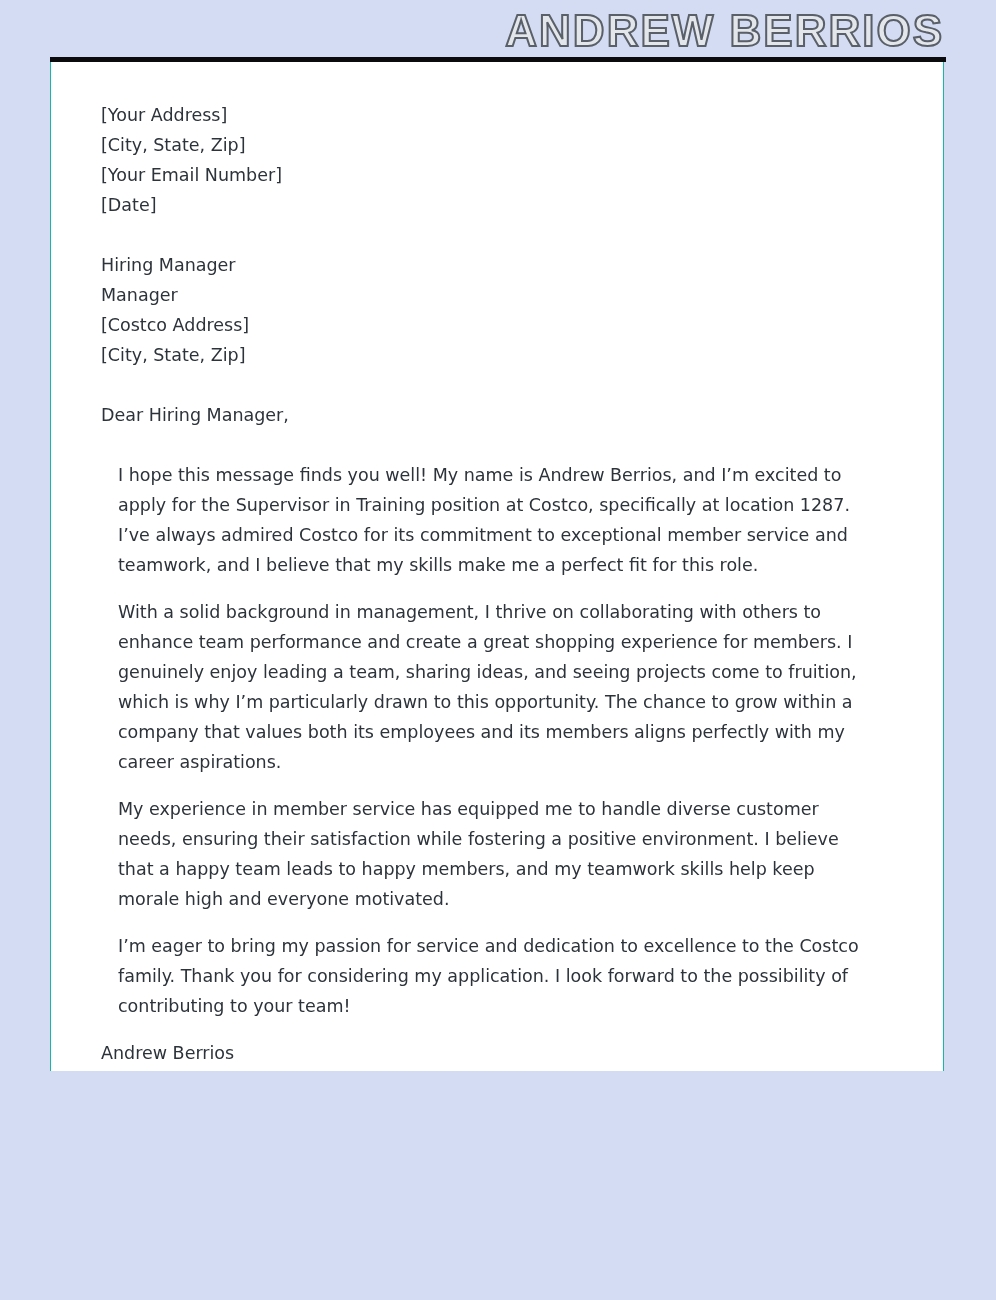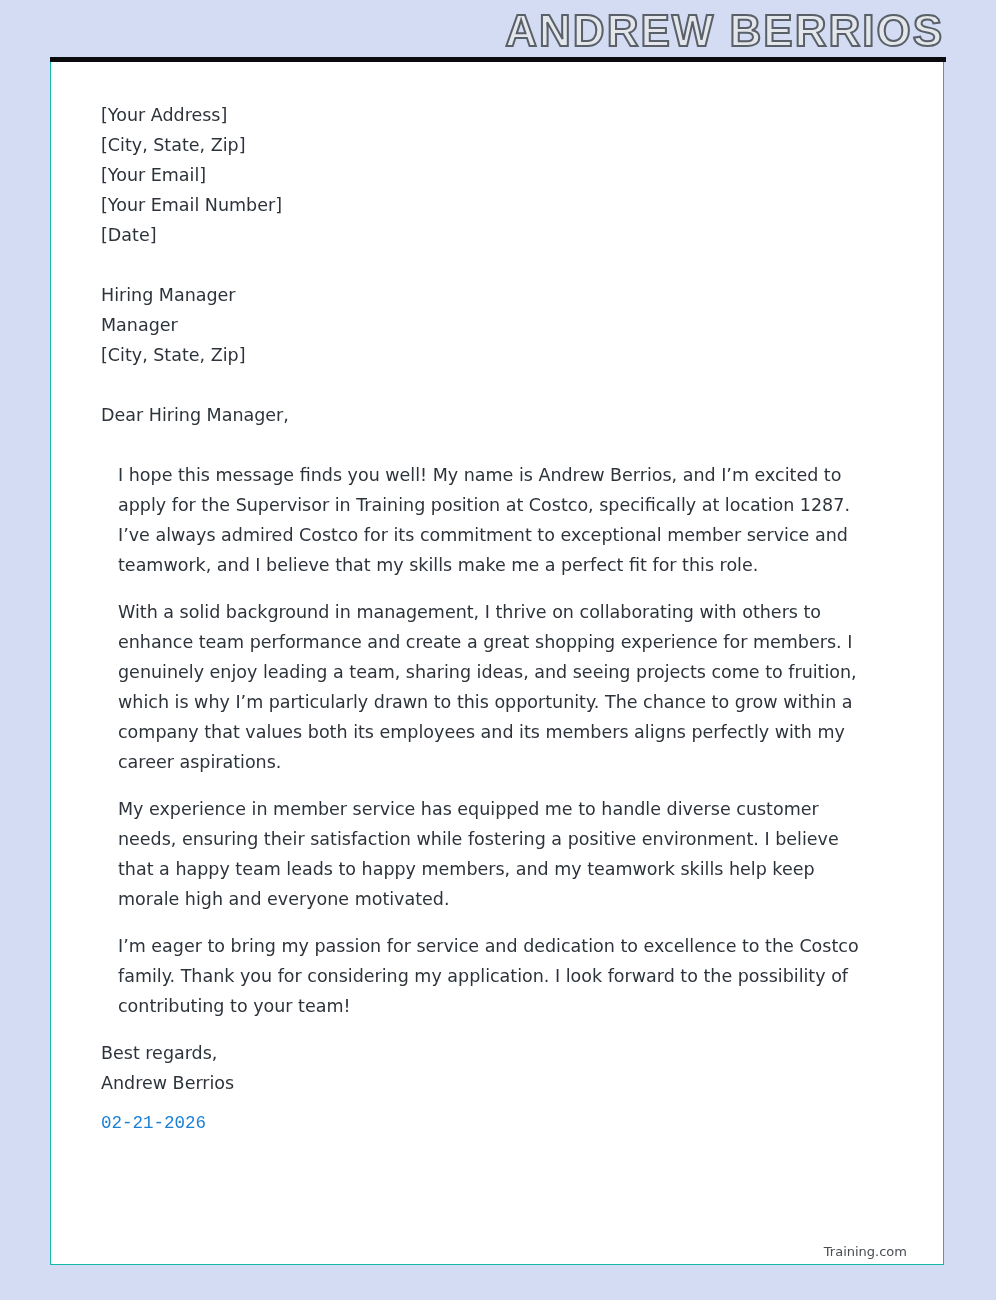"ANDREW BERRIOS" .page { height: 1300px -> 1071px }
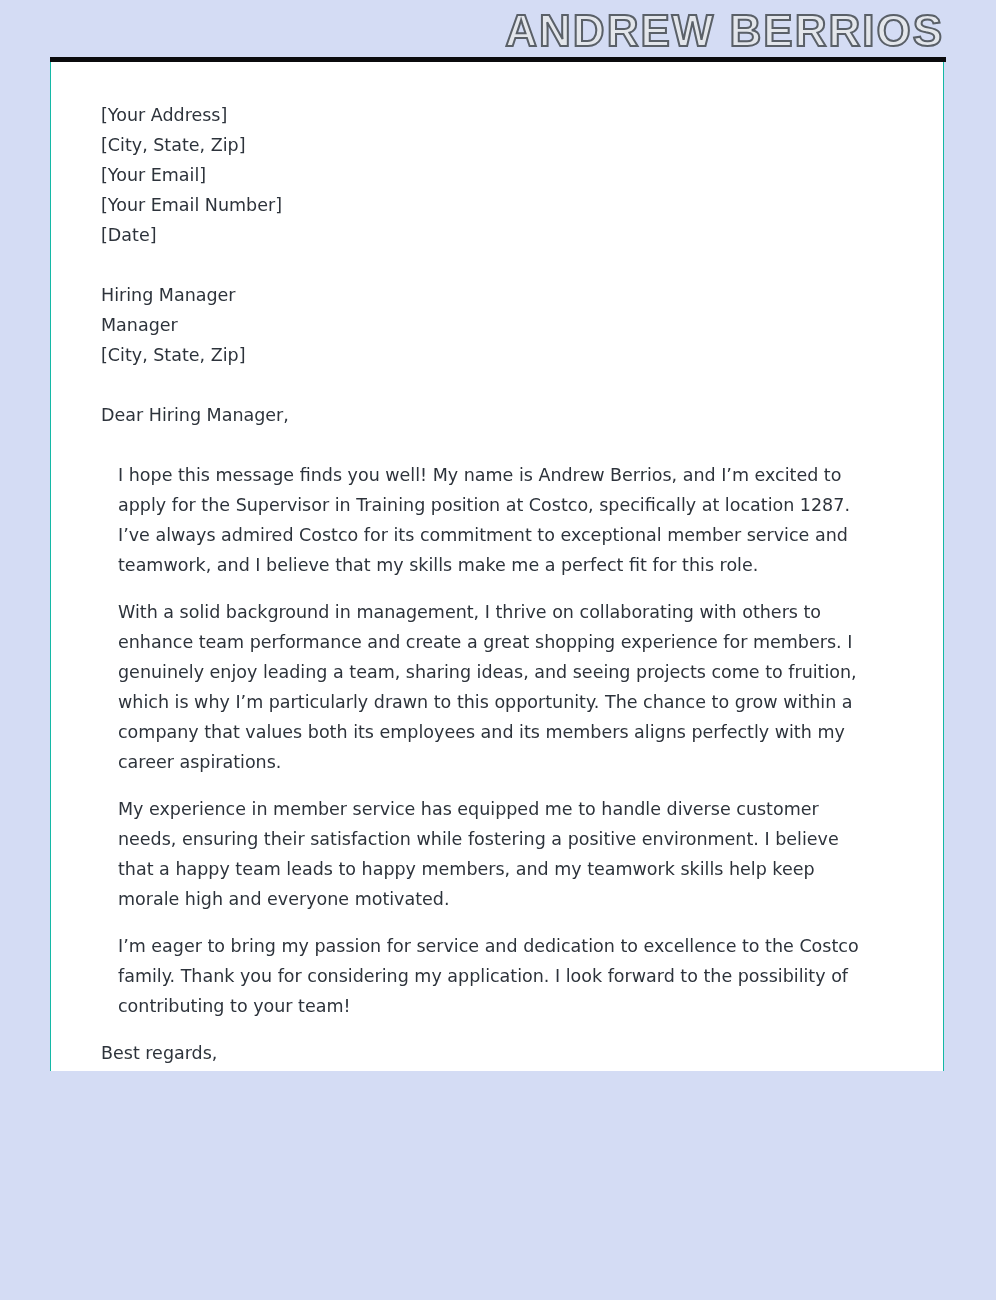"[Your Email]" div.line { html: <div>[Your Email]</div> -> none }
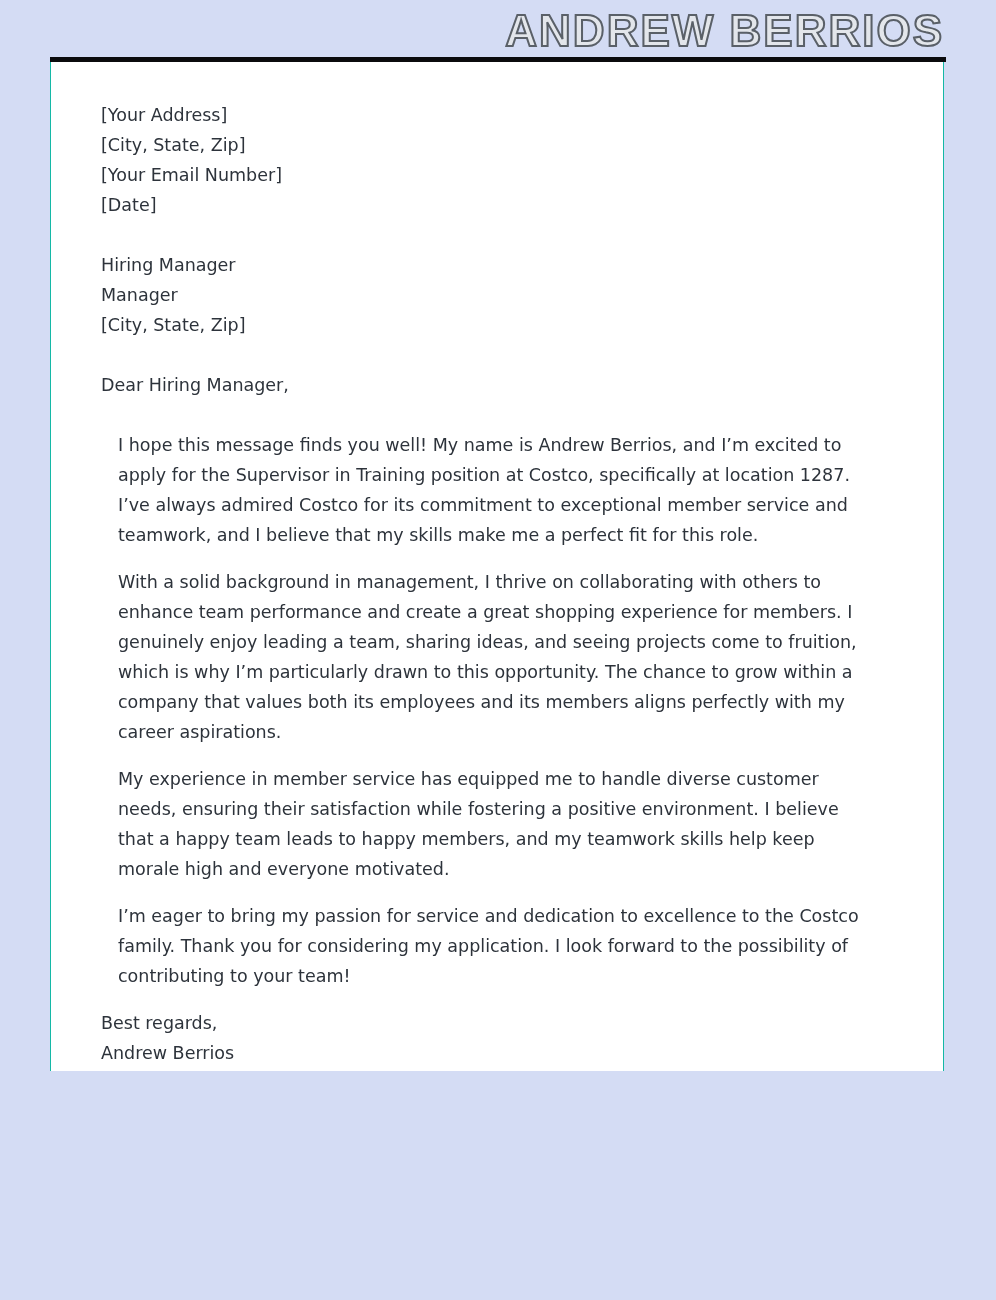"[Costco Address]" div.line { html: none -> <div>[Costco Address]</div> }
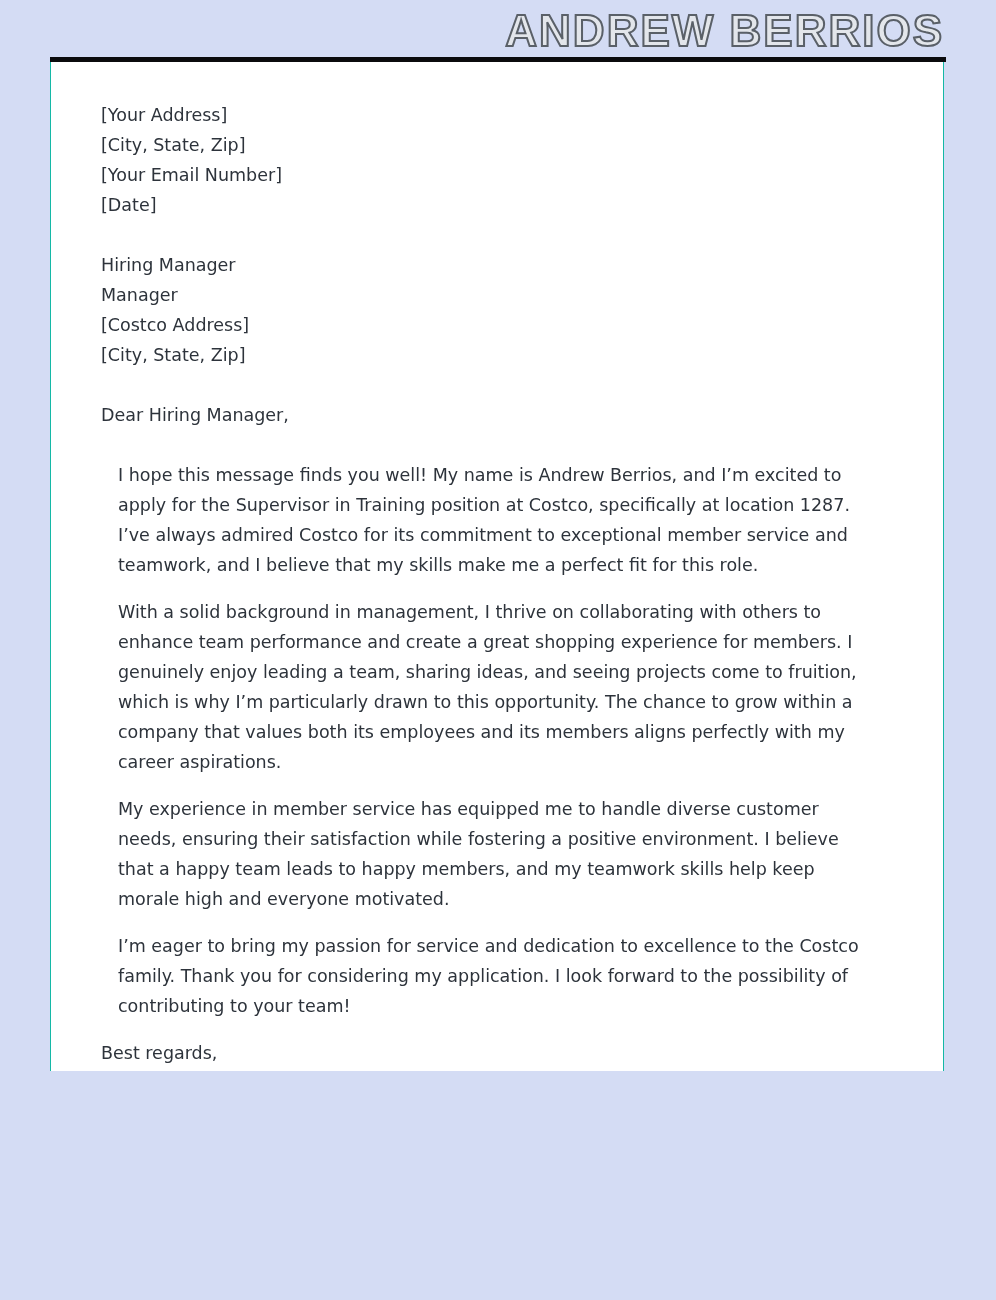"Best regards," div.line { html: <div>Best regards,</div> -> none }
